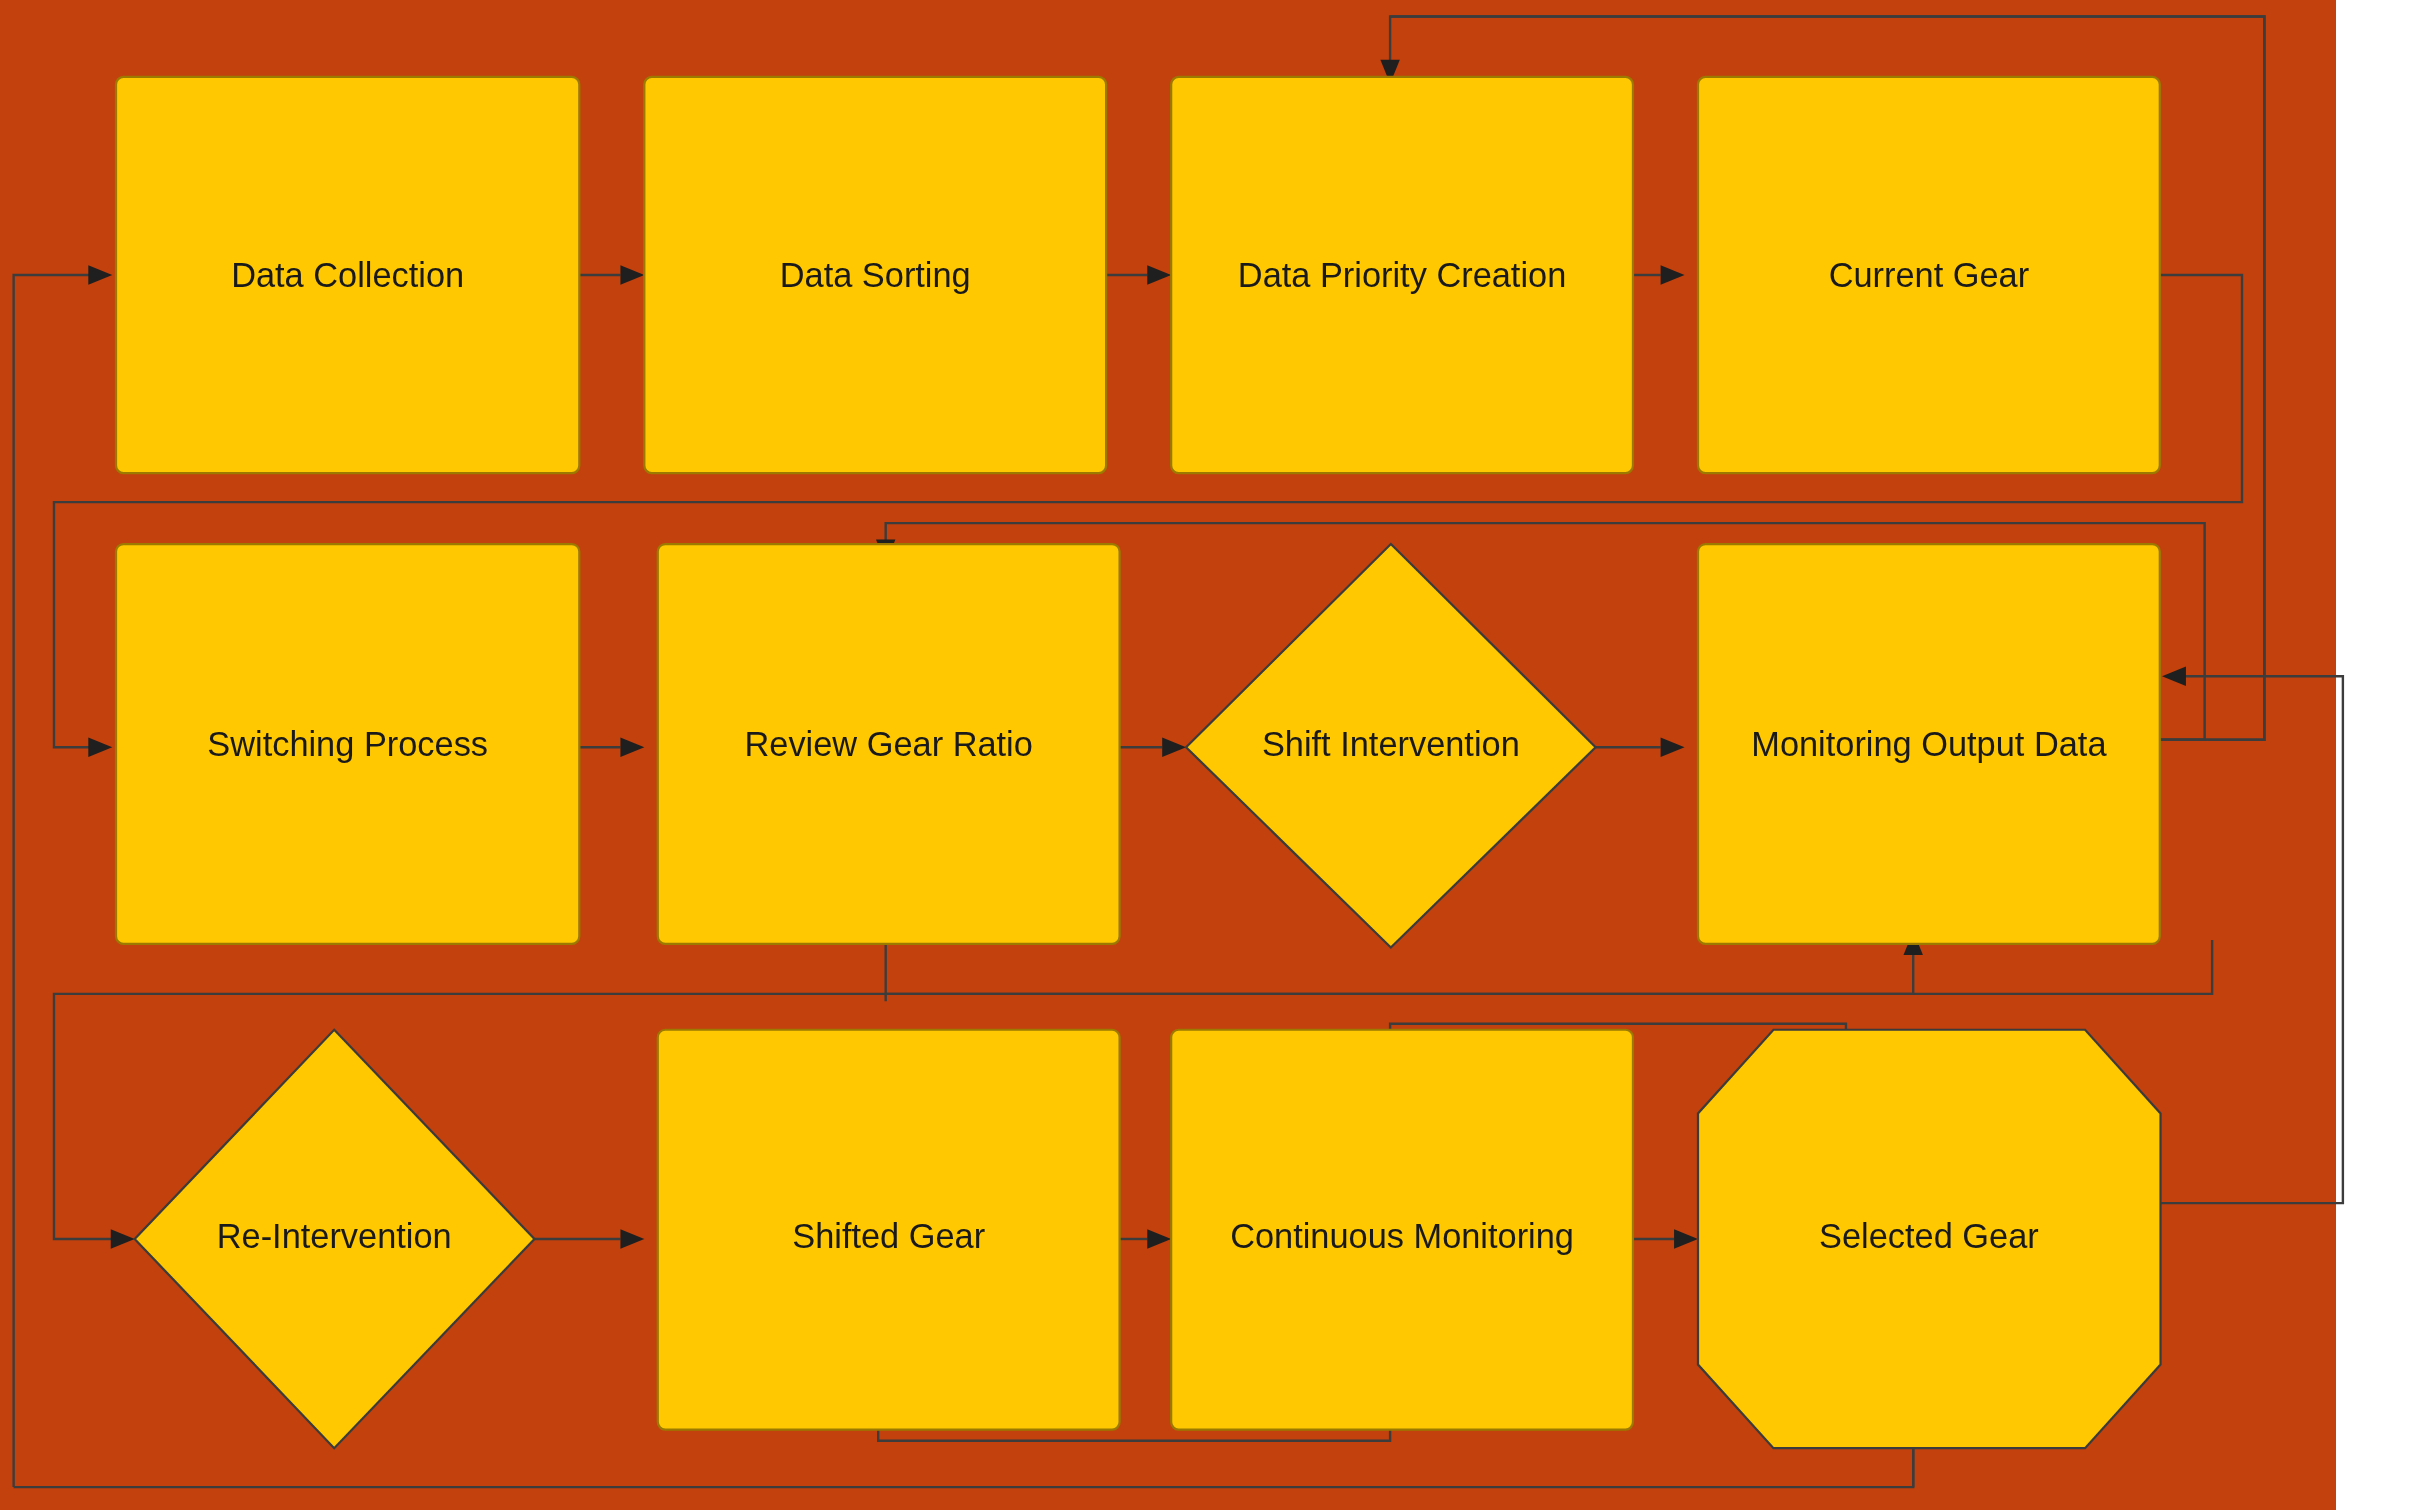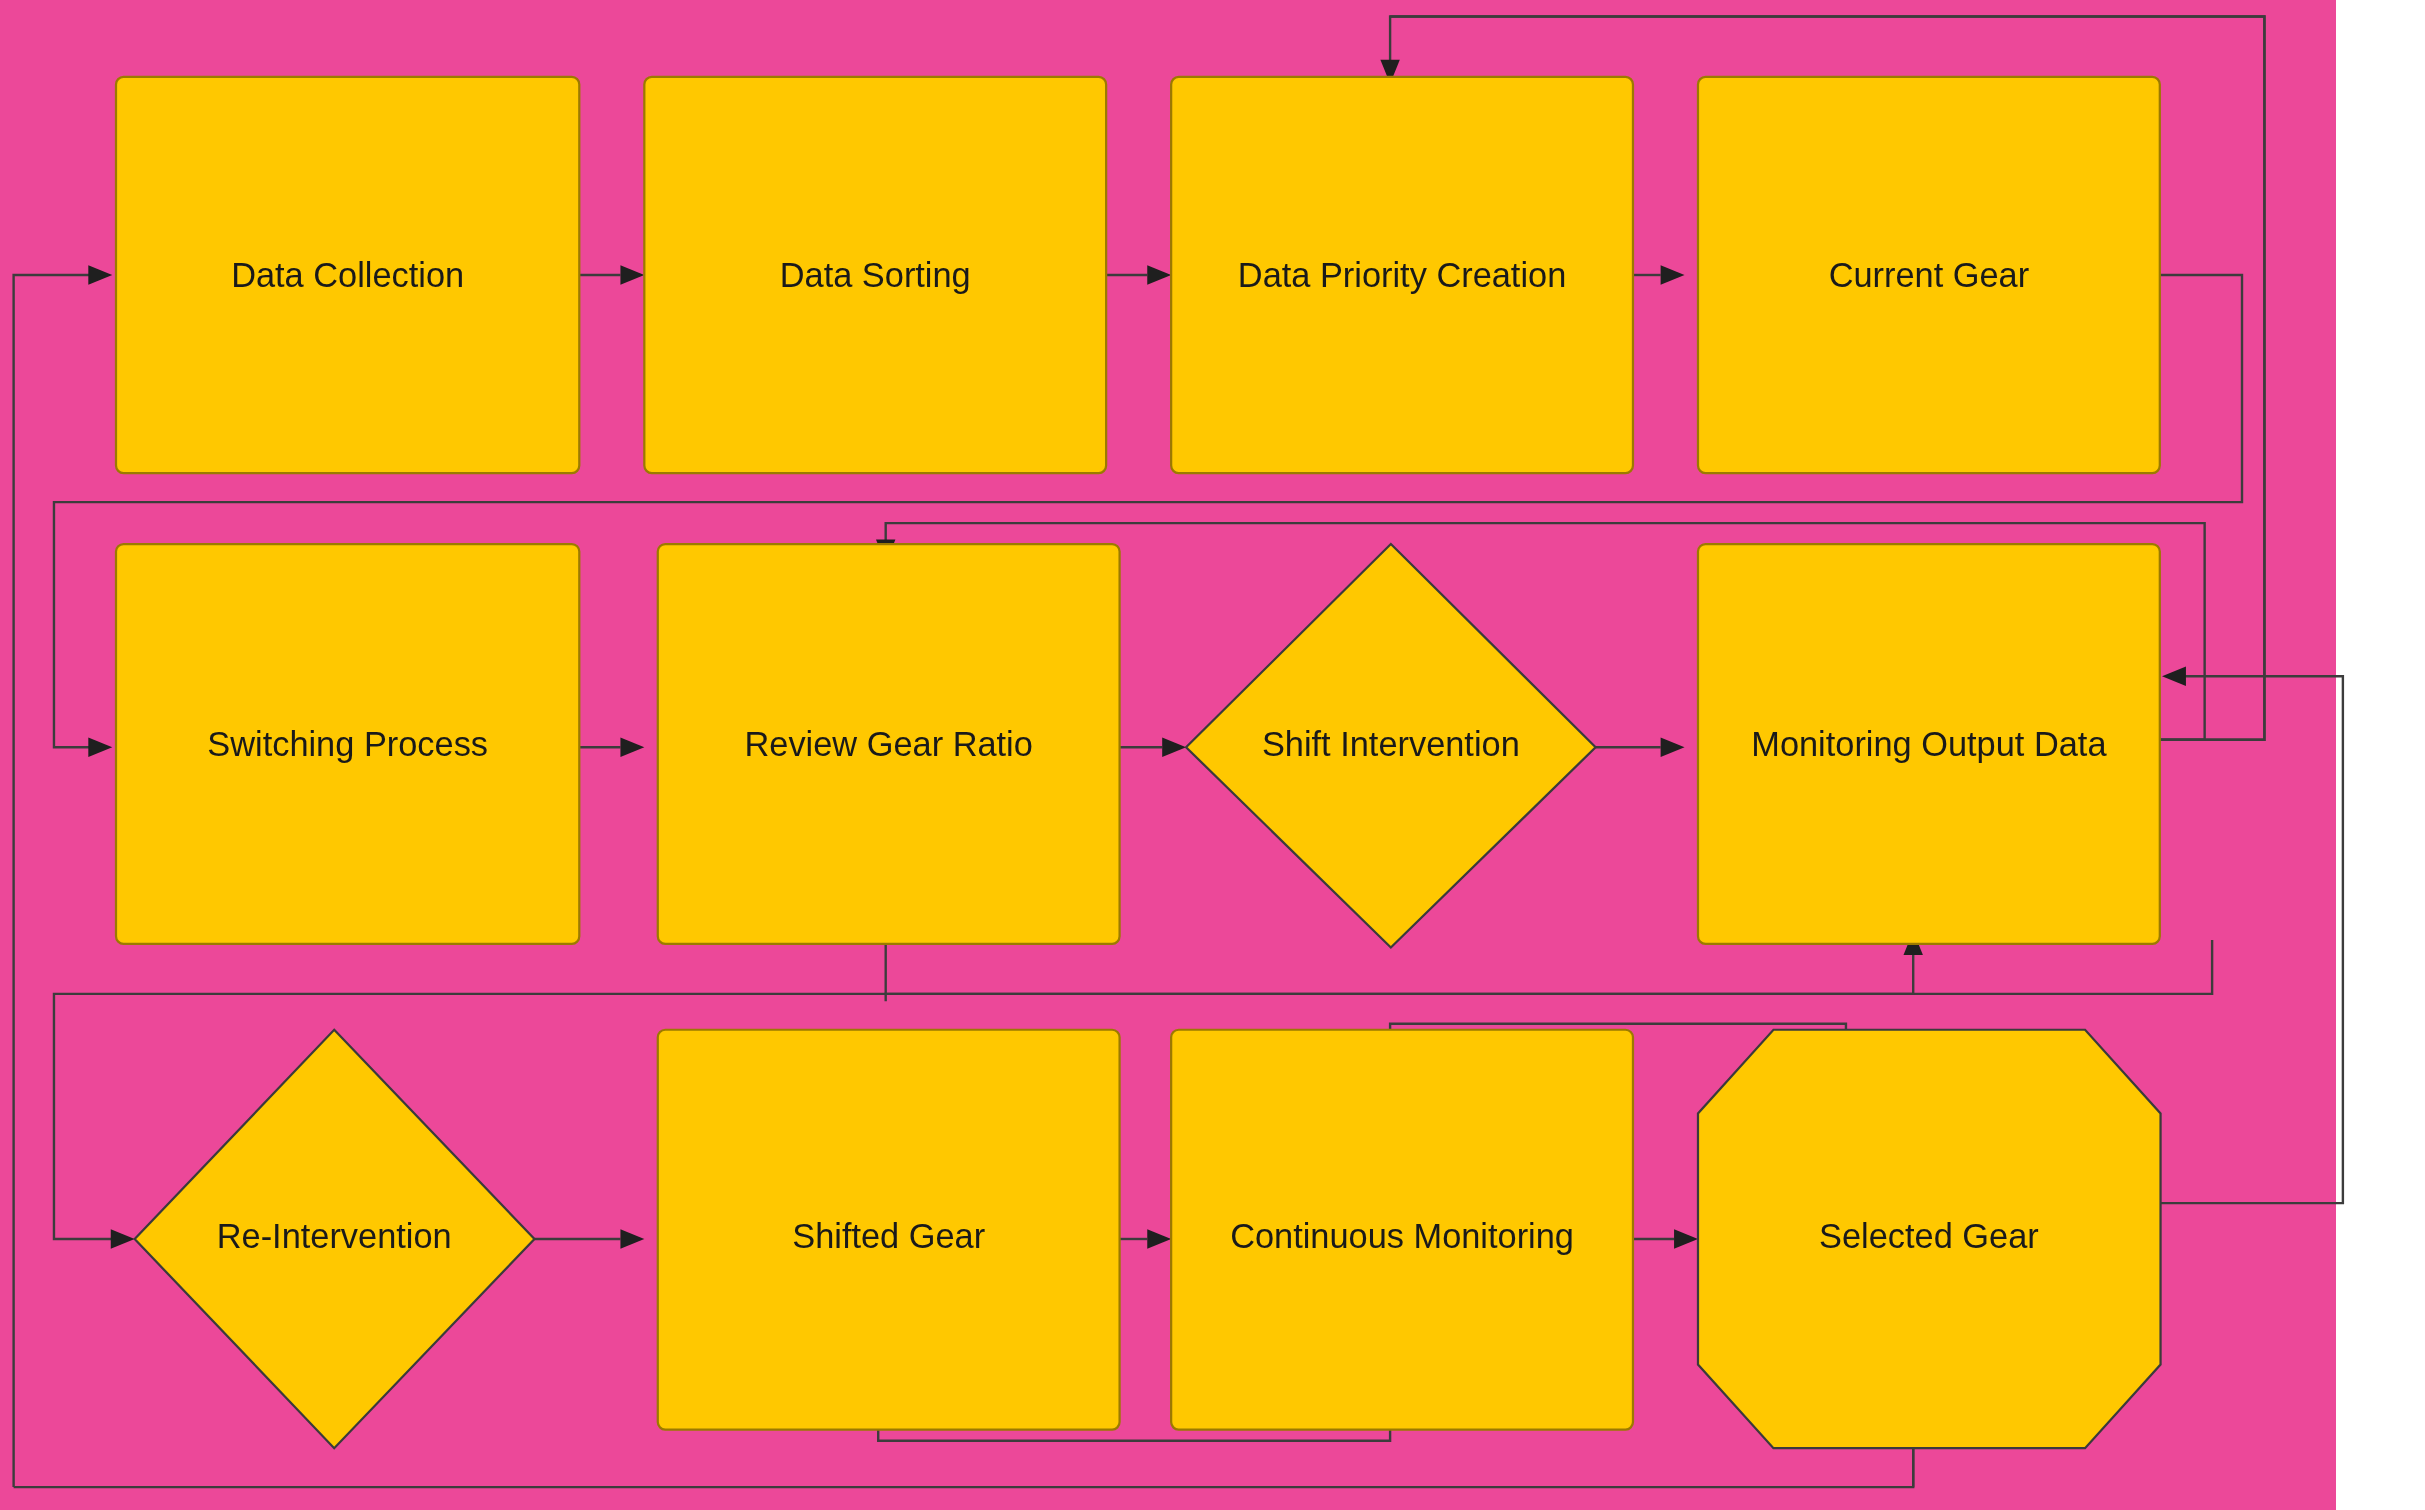"Data Collection" #flowchart-root { background: #ec4899 -> #c2410c }
